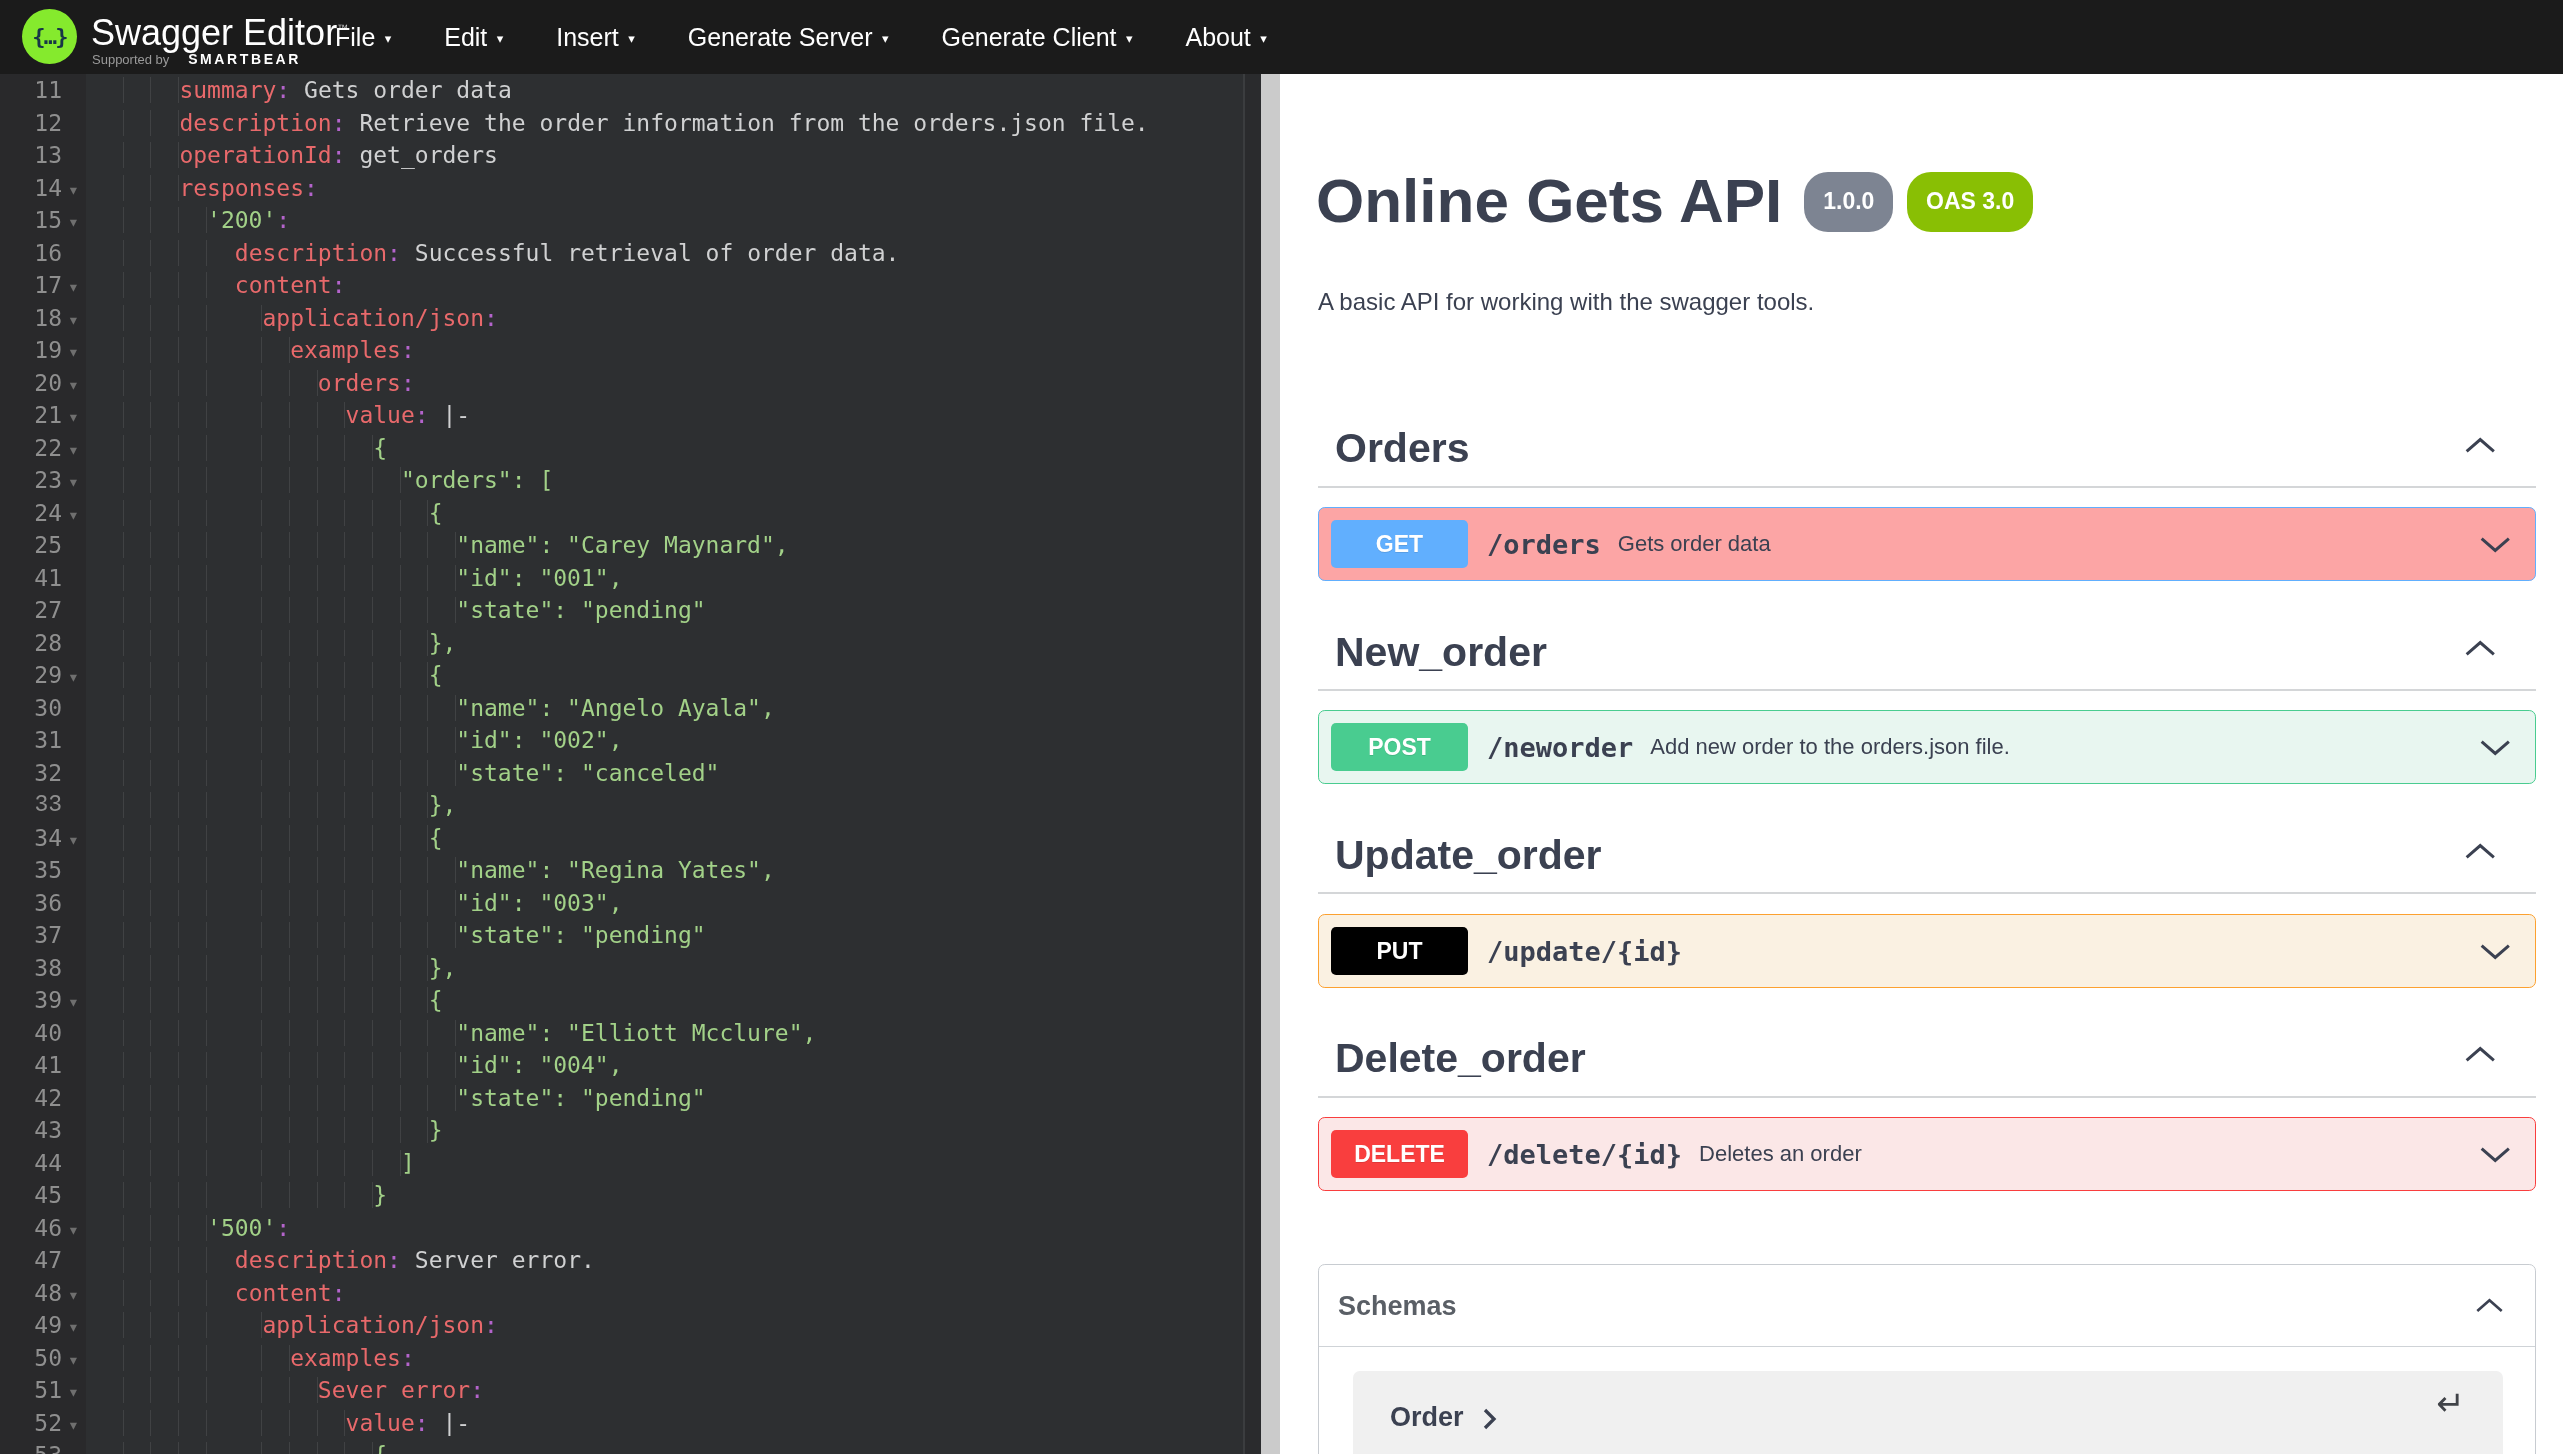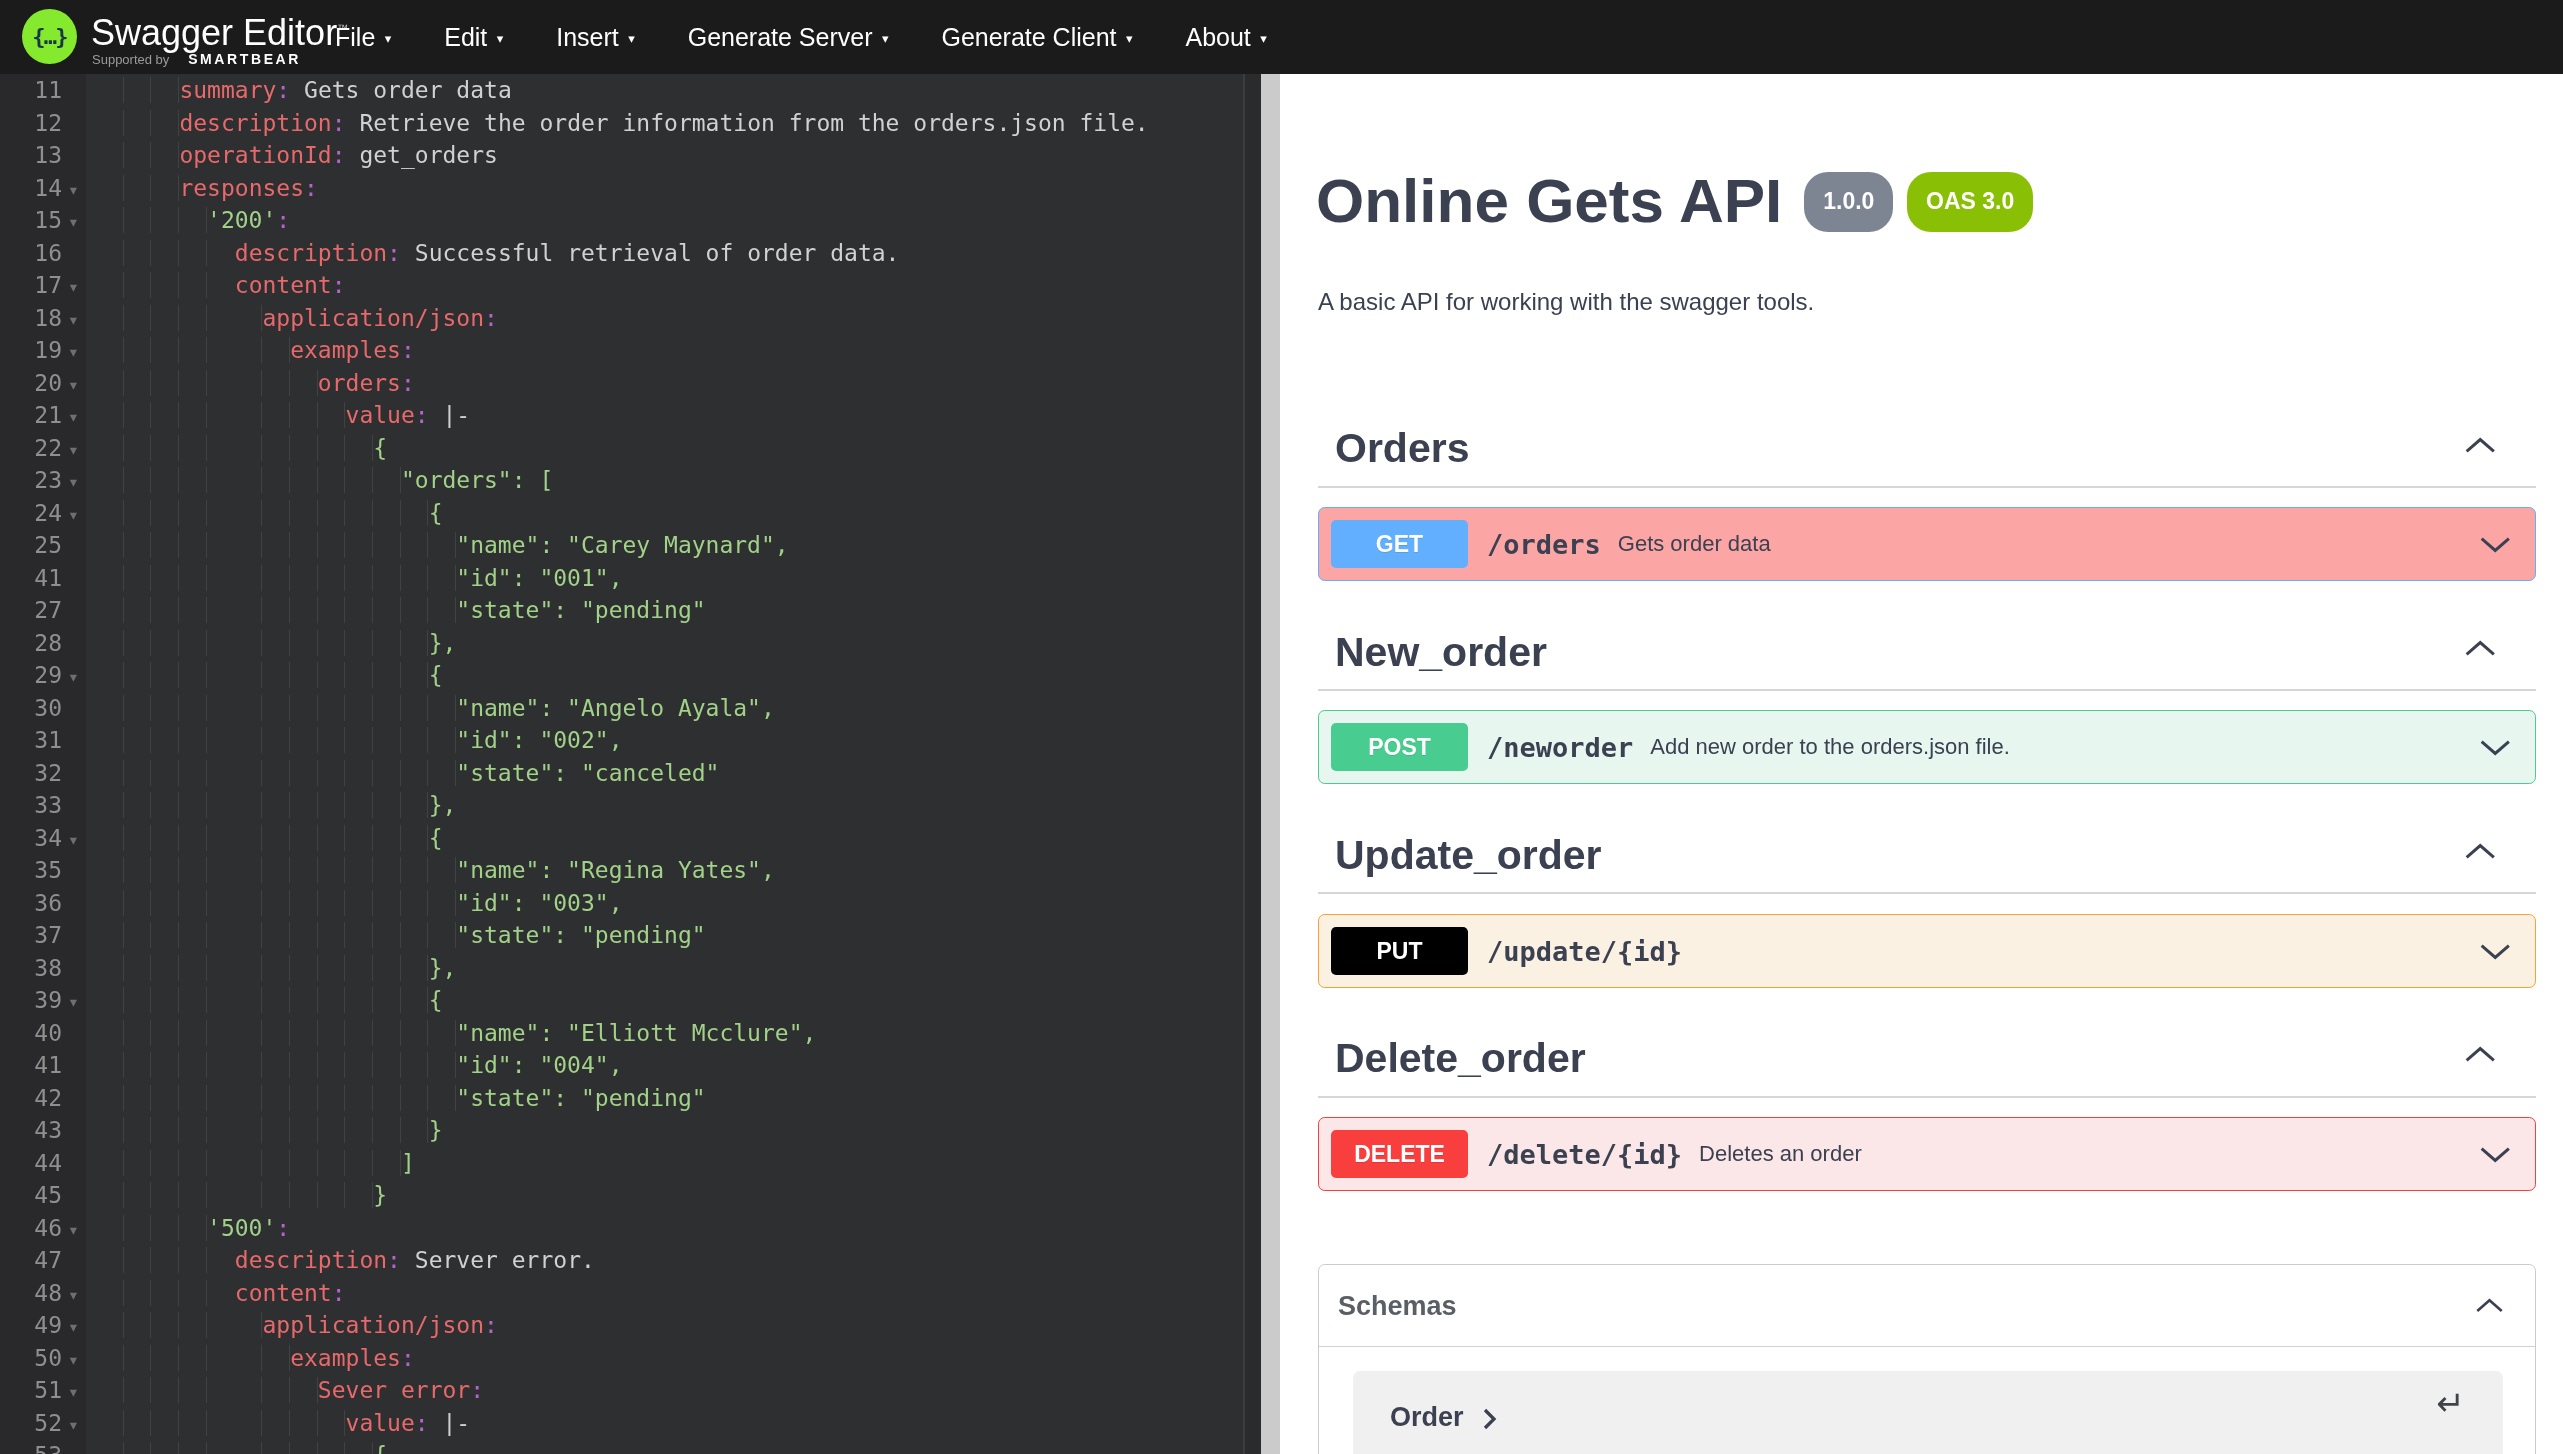"33" div.gl { font-family: none -> Liberation Mono, monospace }
